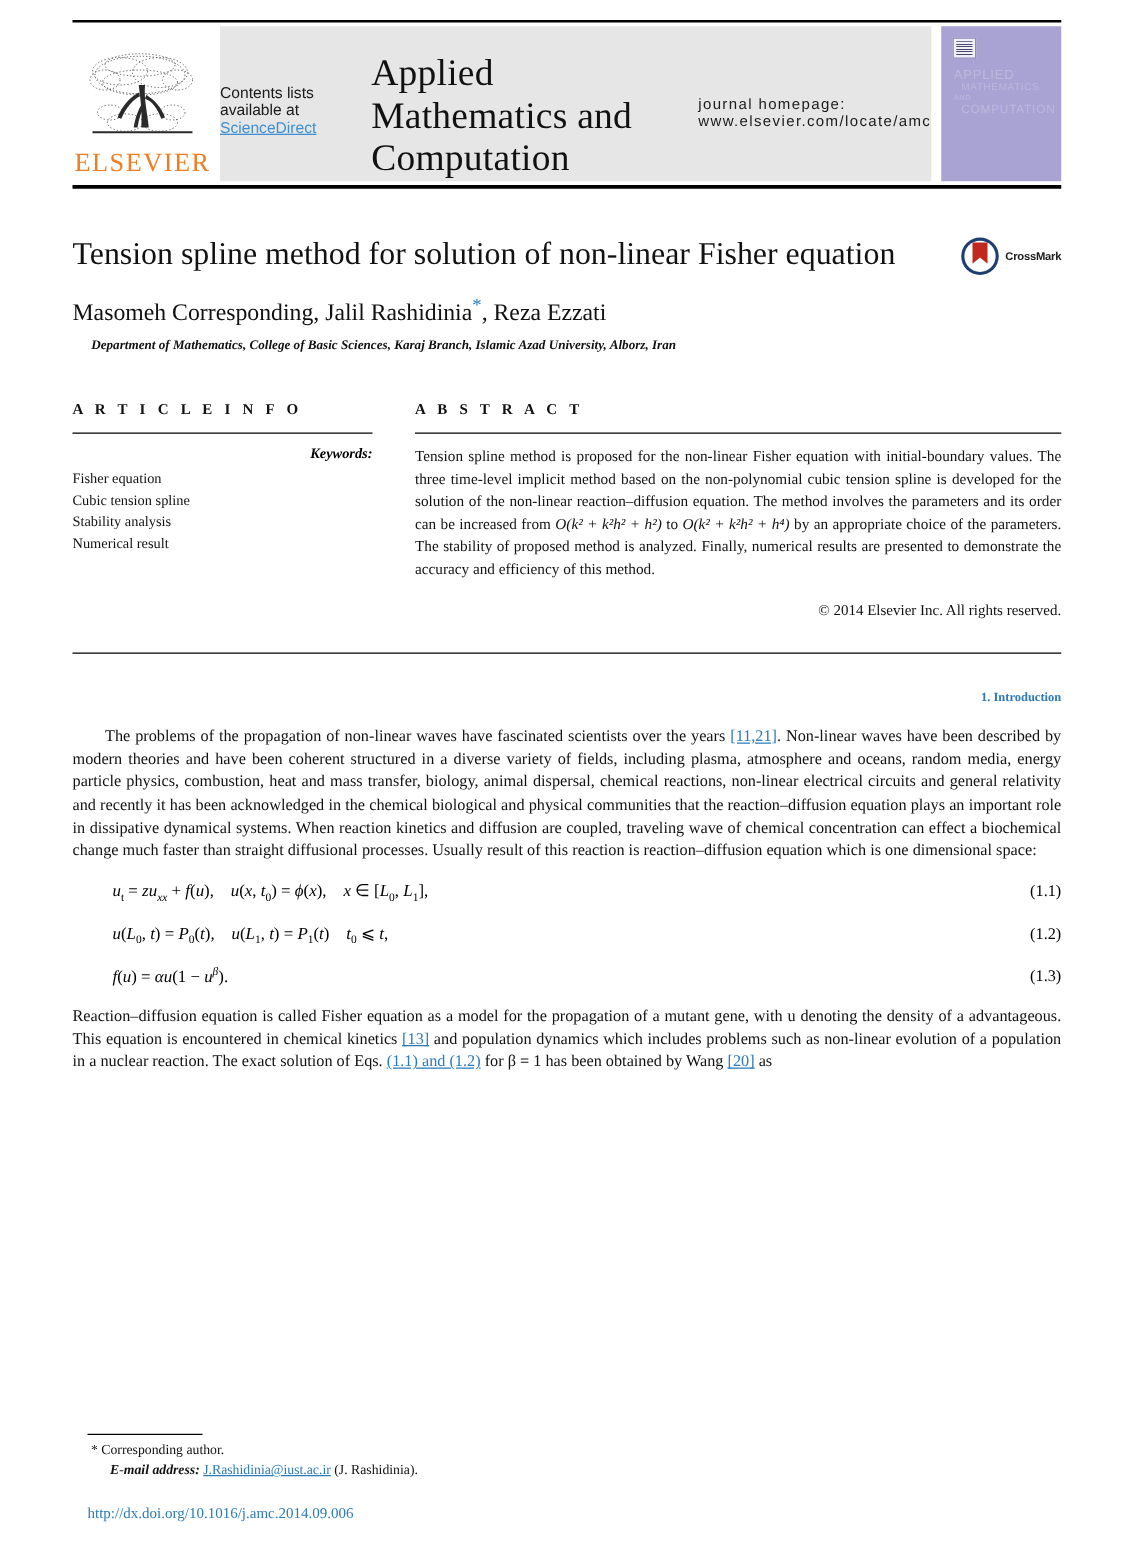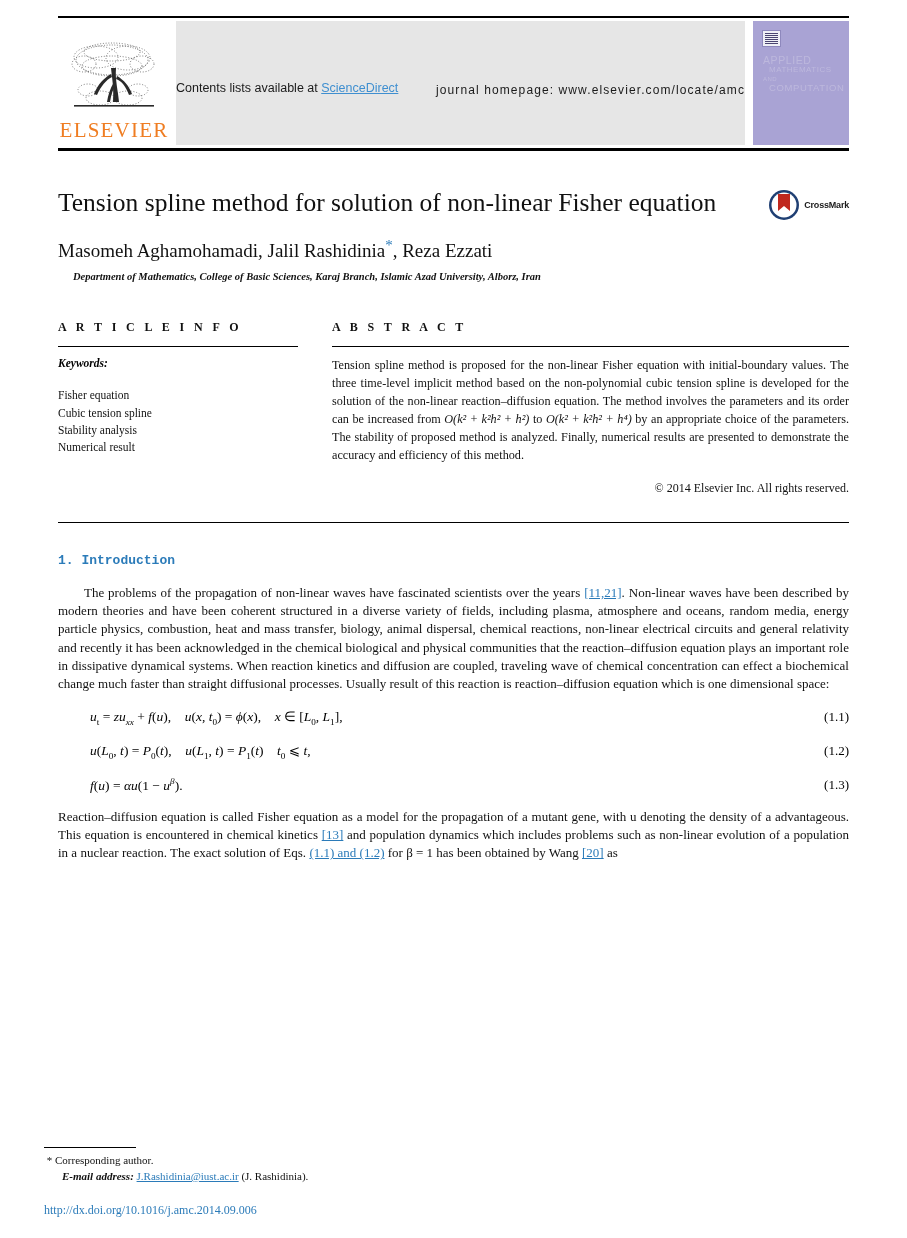"Applied Mathematics and Computation" div.journal-name { html: none -> <div>Applied Mathematics and Computation</div> }
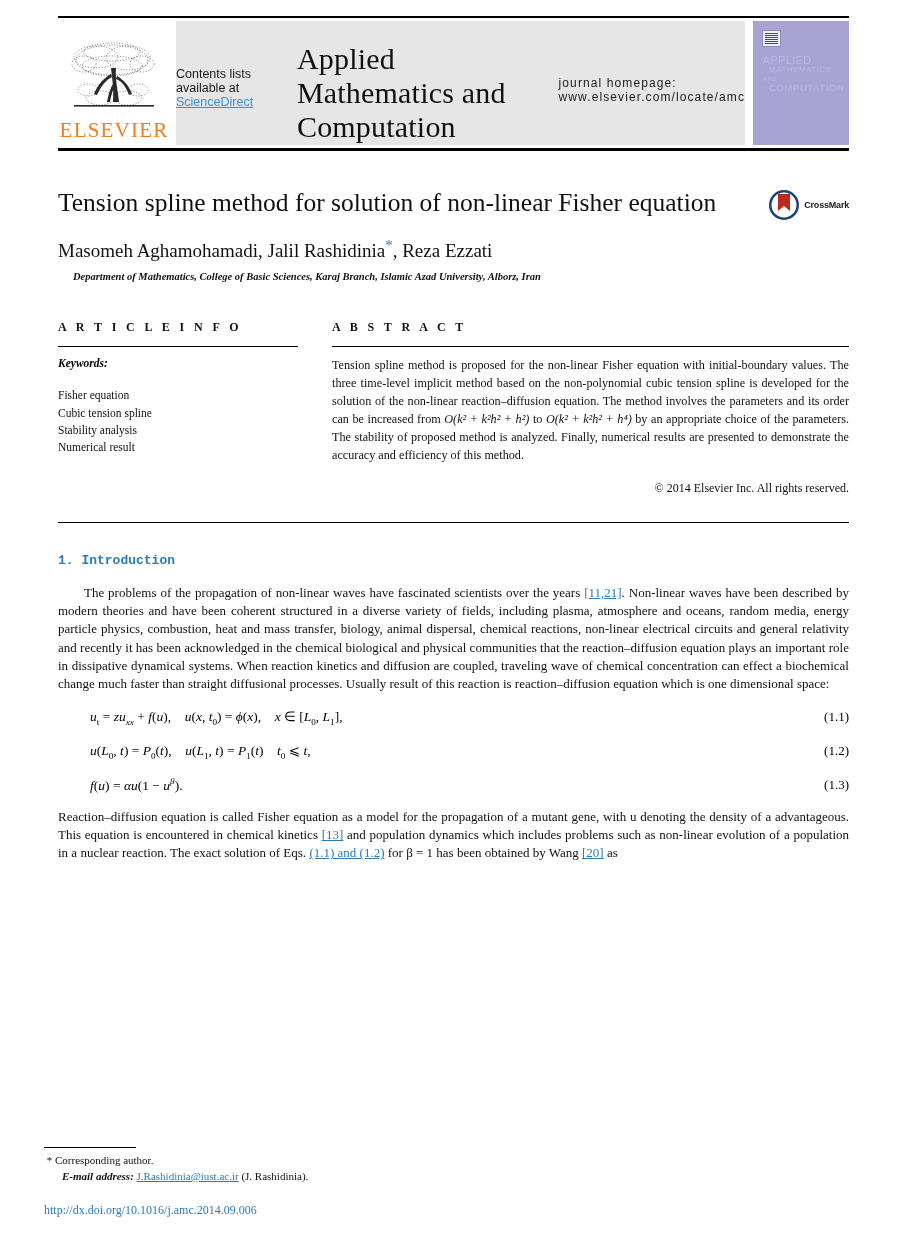"Masomeh Aghamohamadi, Jalil Rashidinia" span { text: Aghamohamadi -> Corresponding }
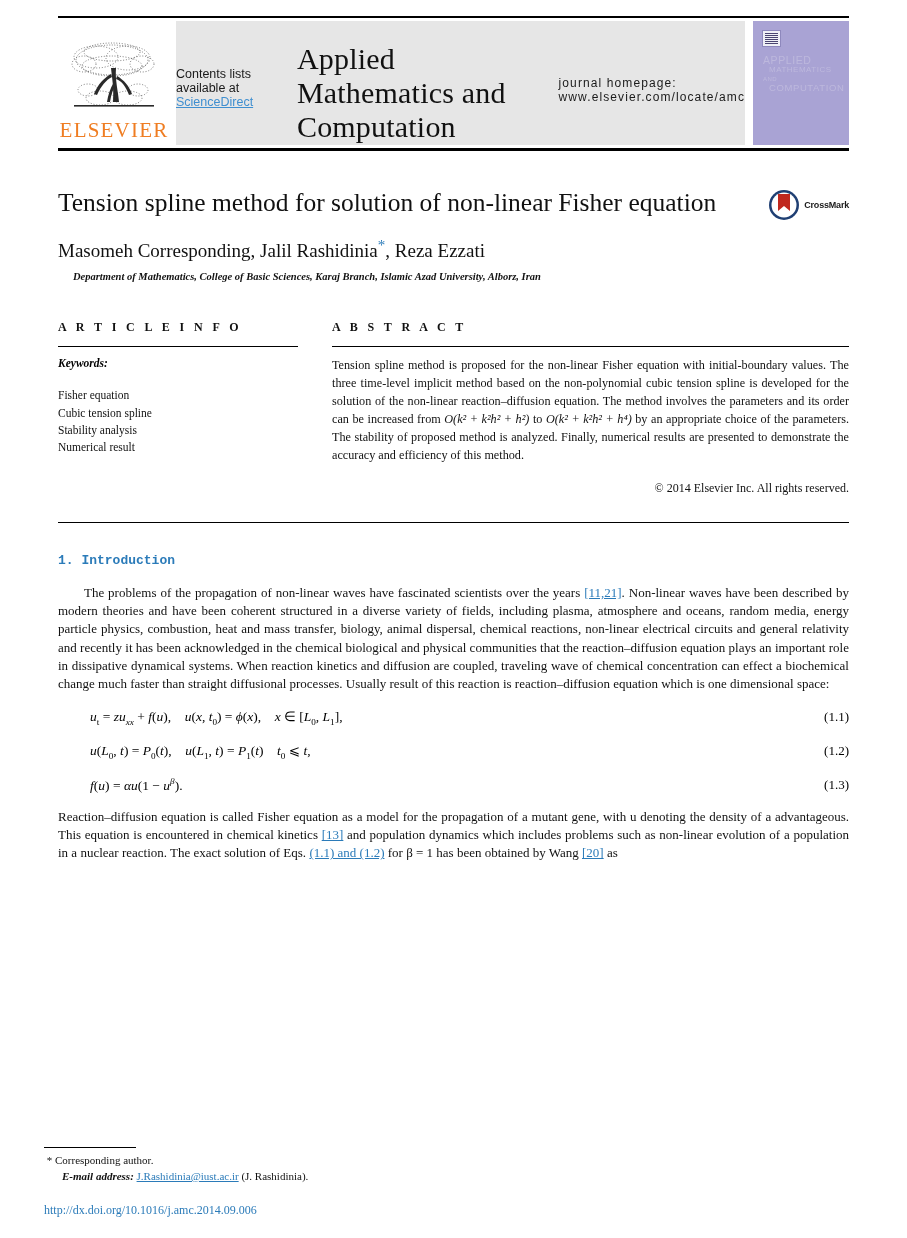"Keywords:" .kw-title { margin-bottom: 18px -> 6px; text-align: none -> right }
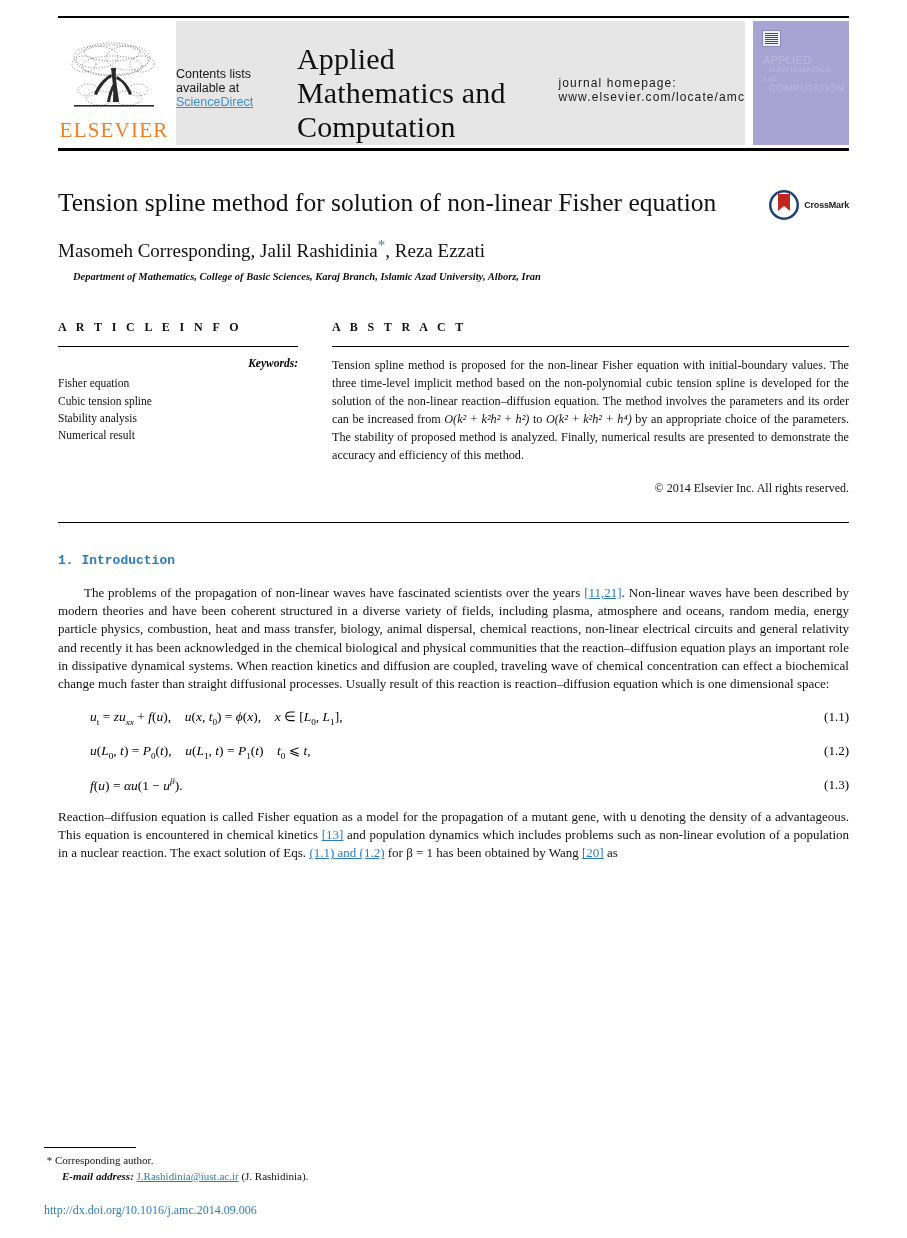"1. Introduction" .h2 { font-family: Liberation Mono, monospace -> Liberation Serif, serif; font-size: 13px -> 10px; text-align: none -> right }
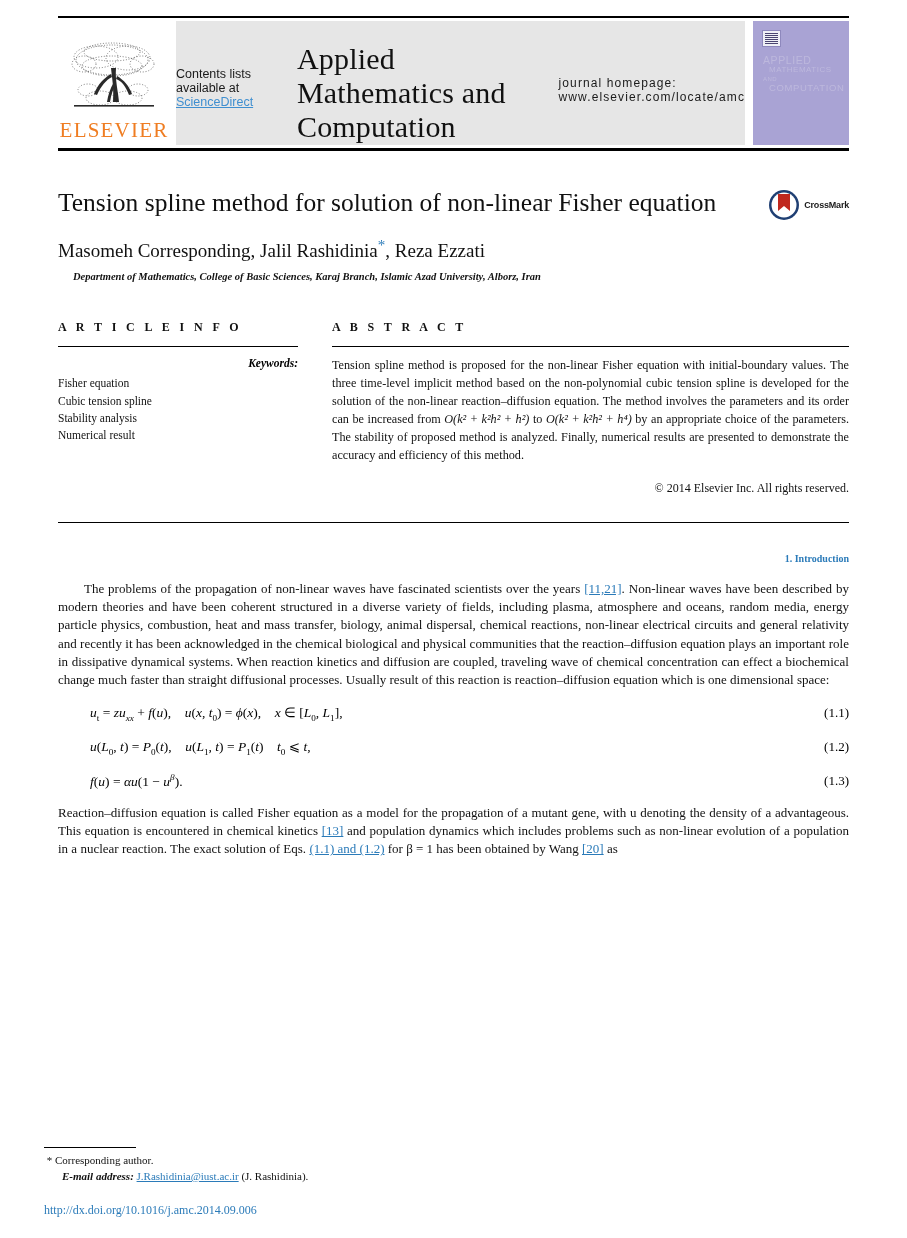"* Corresponding author." .footer-zone { left: 44px -> 70px }
